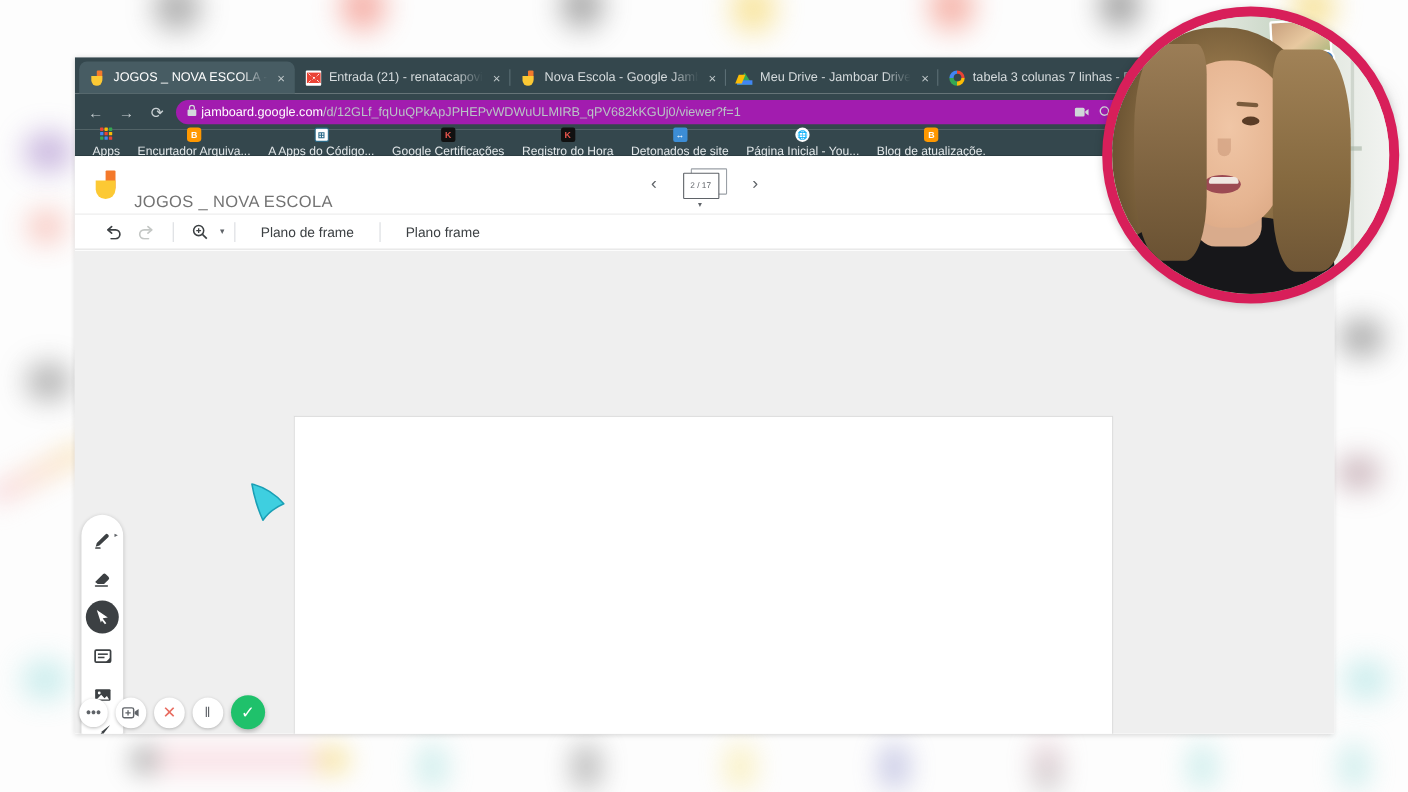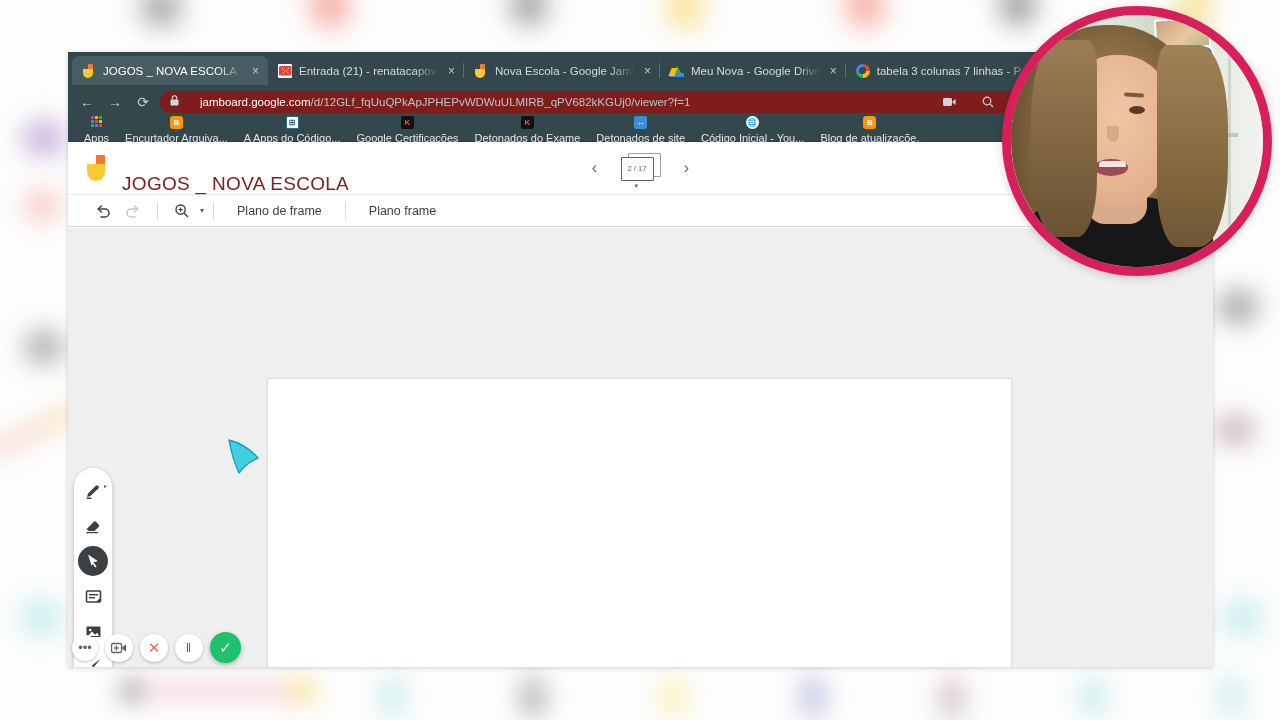"Meu Nova - Google Drive" span.tlabel { text: Nova - Google -> Drive - Jamboar }
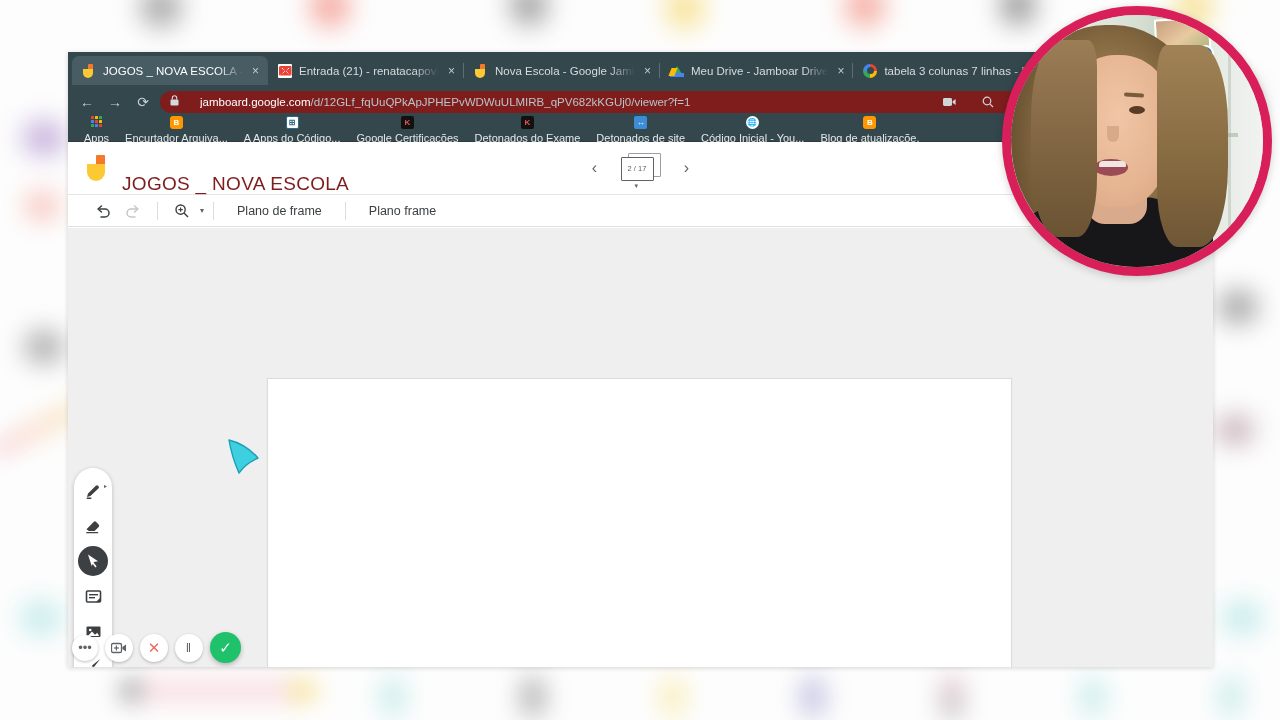"jamboard.google.com/d/12GLf_fqUuQPkApJPH" #omnibox { background: #7f1d1d -> #a21caf; gap: 21px -> 4px }
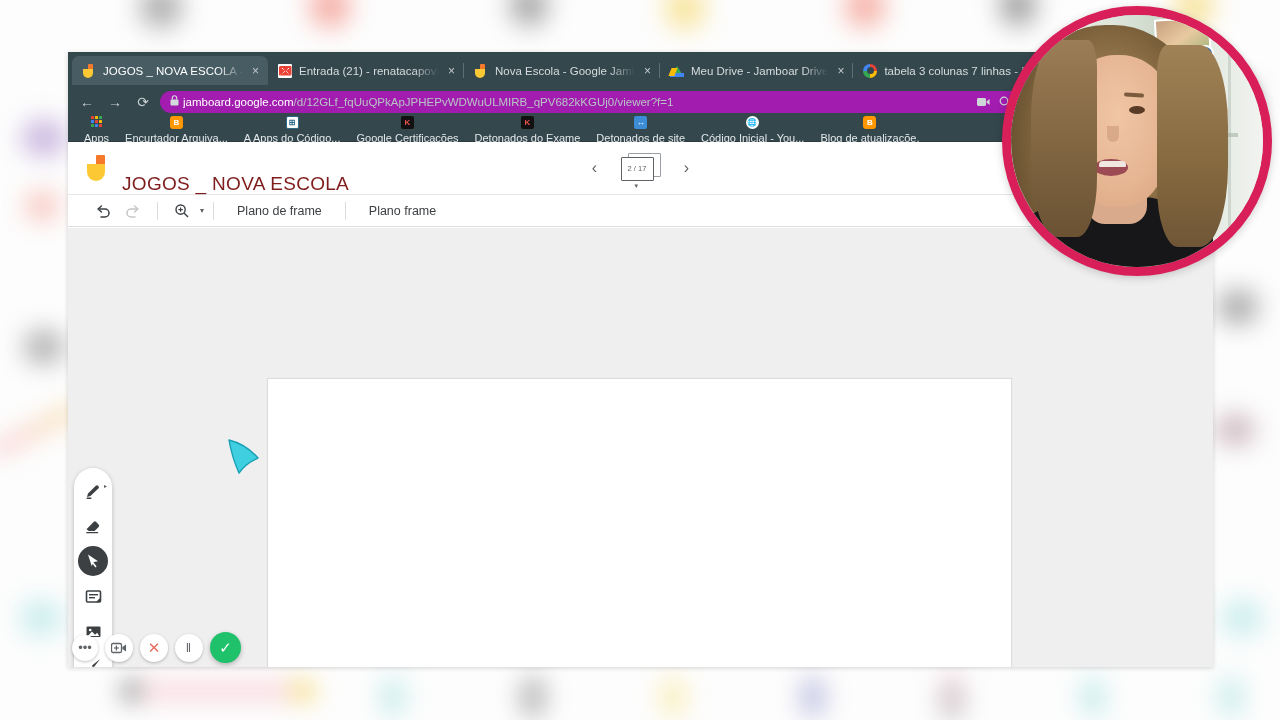"Detonados do Exame" span { text: Detonados do Exame -> Registro do Hora }
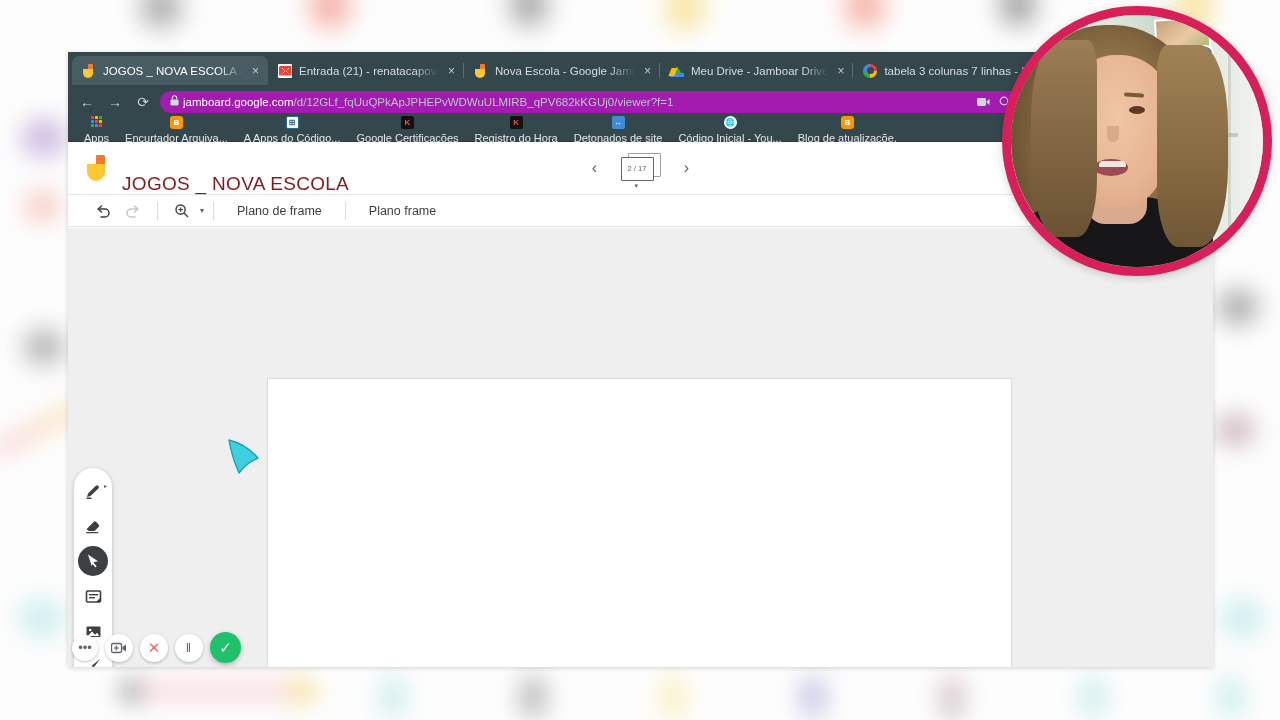"Código Inicial - You..." span { text: Código -> Página }
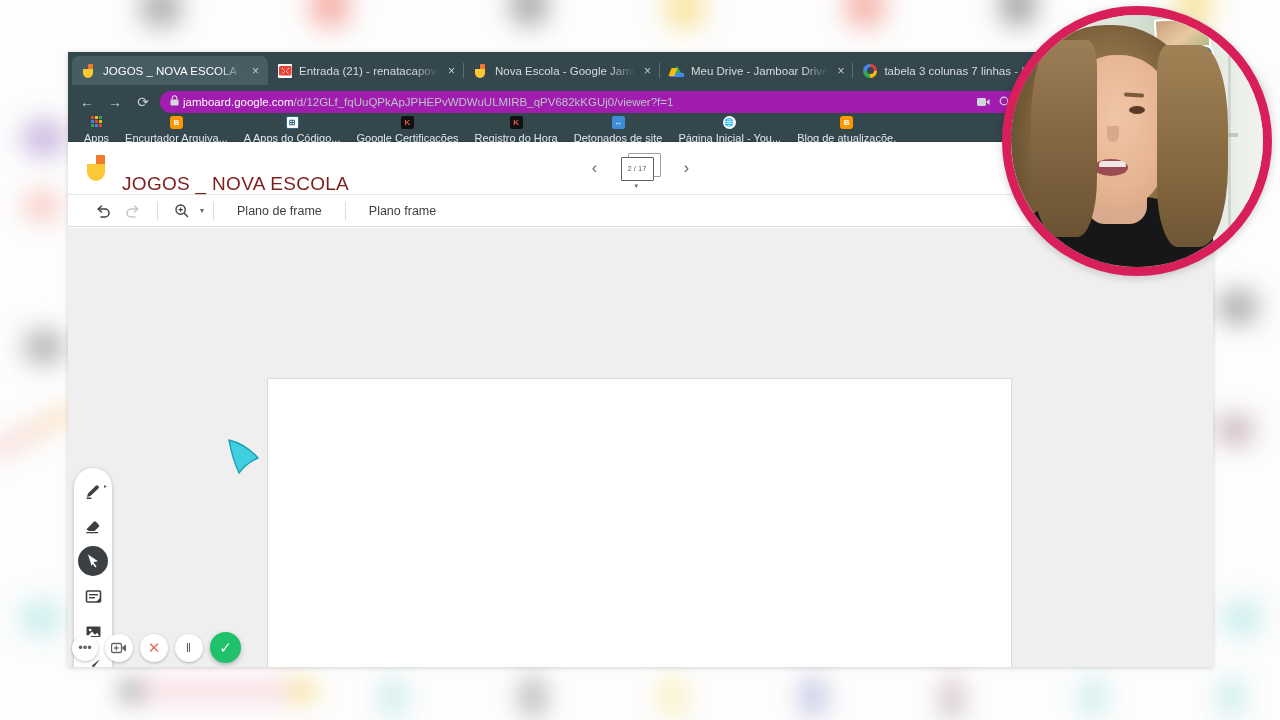"JOGOS _ NOVA ESCOLA" #jam-title { color: #7f1d1d -> #737373; font-size: 19px -> 15px }
